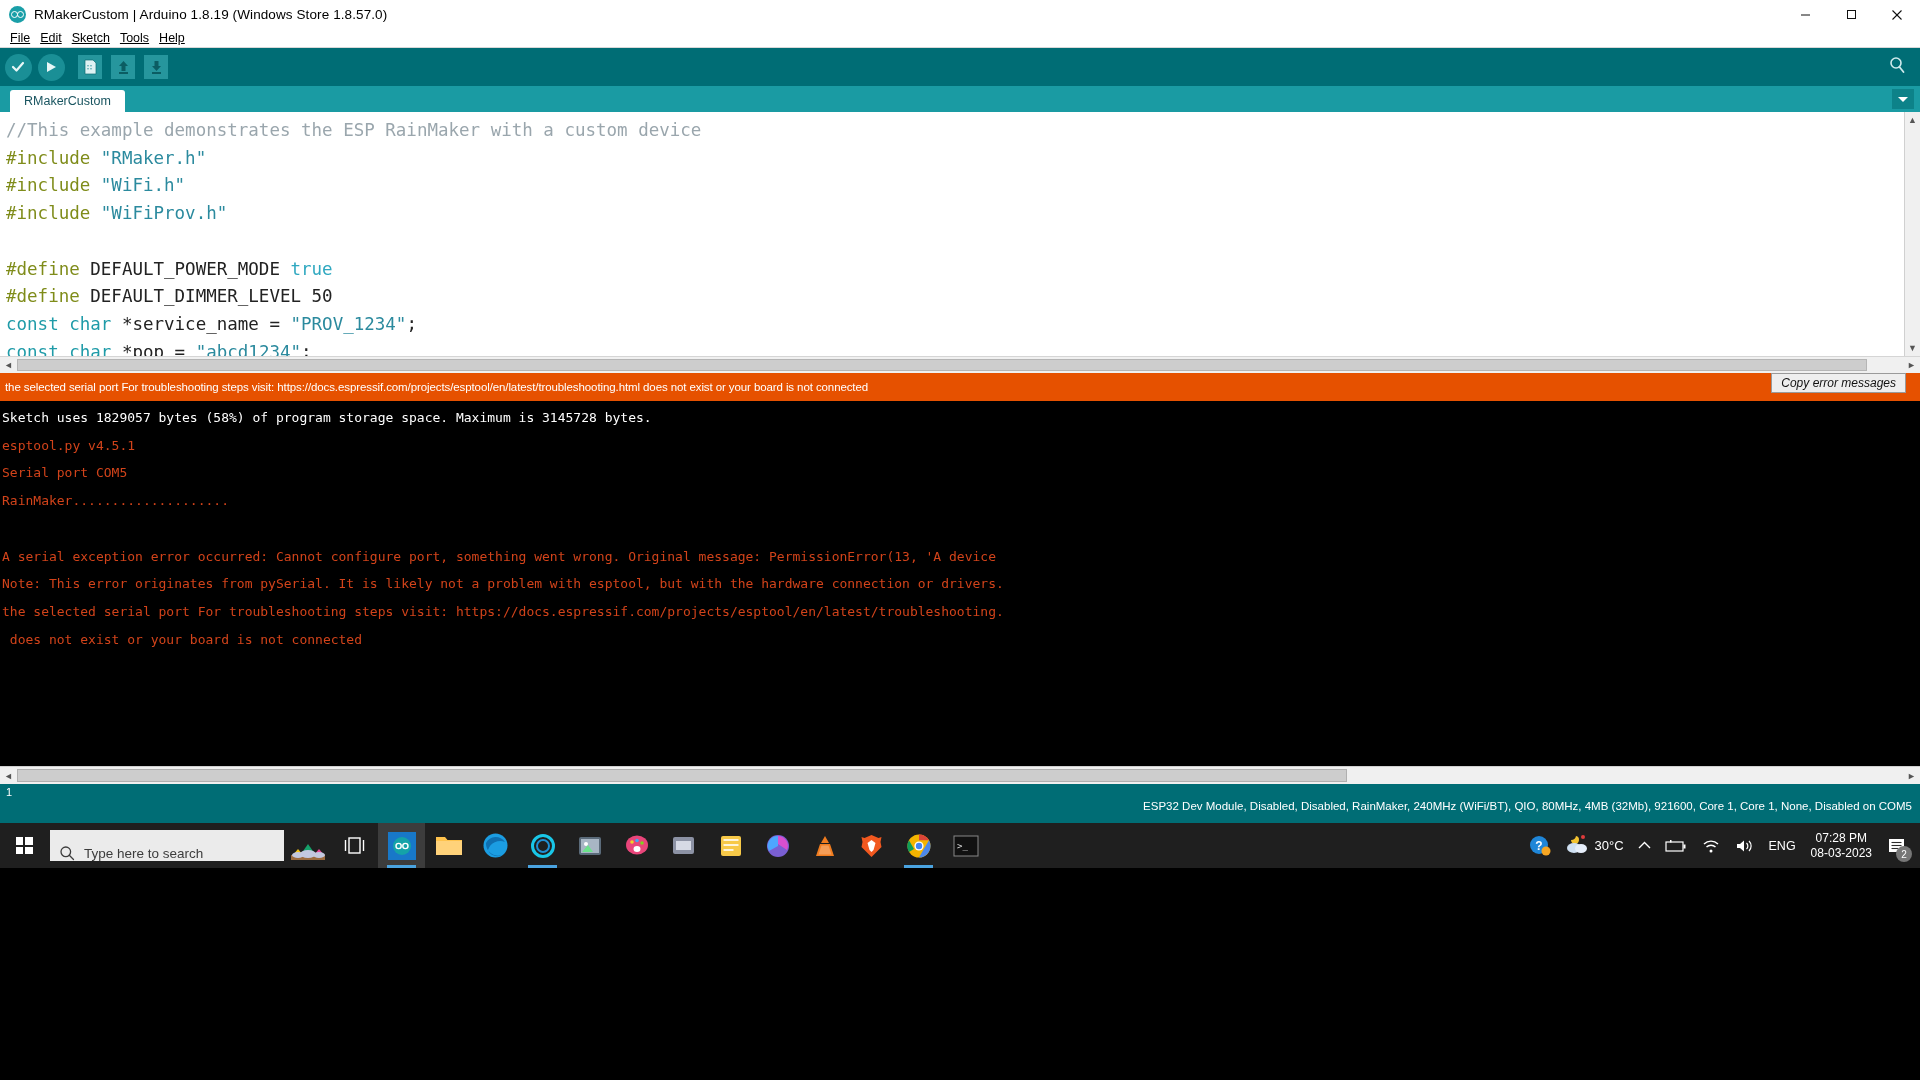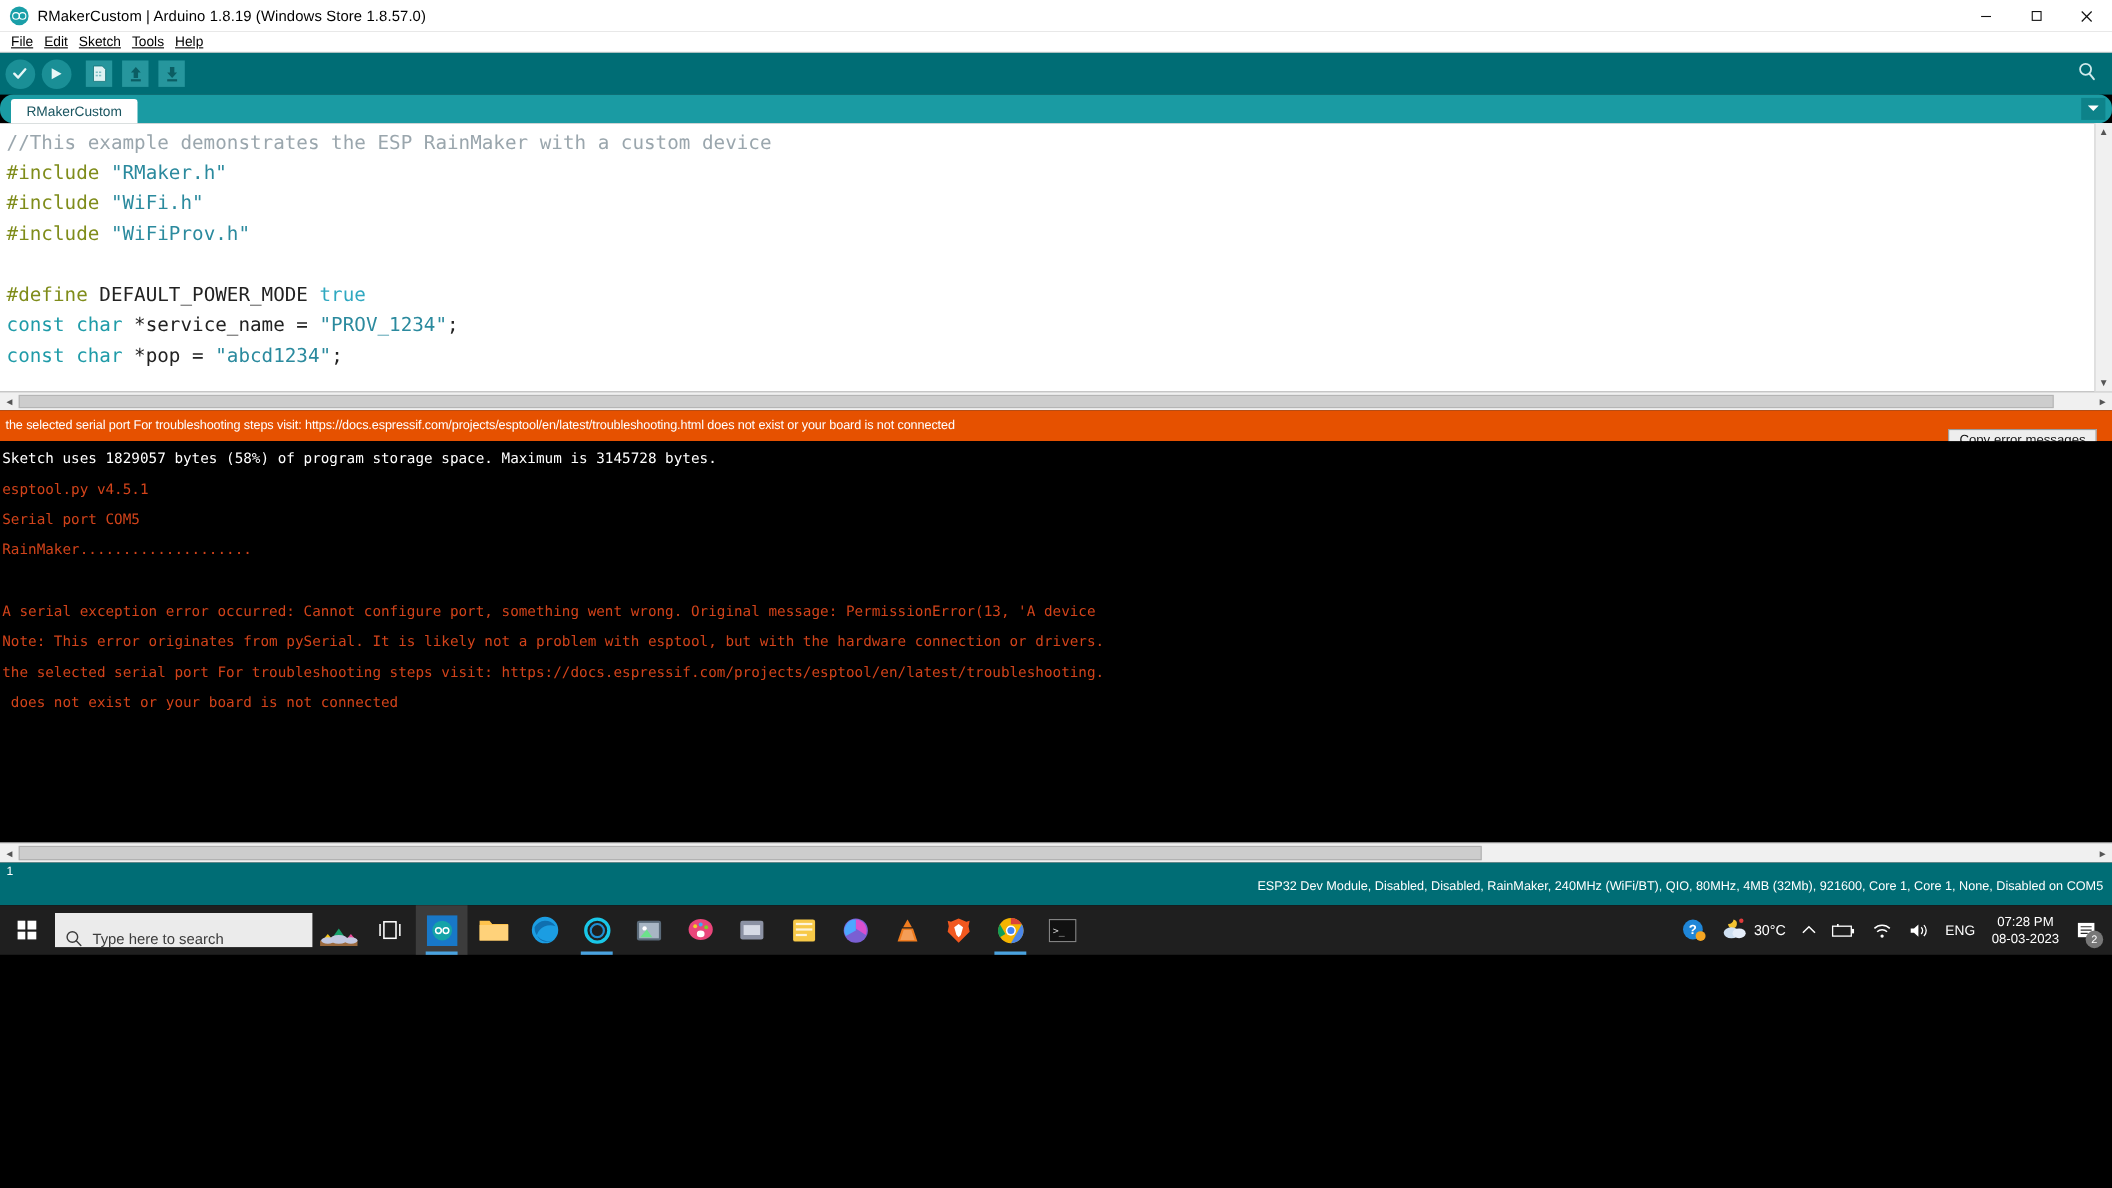"RMakerCustom" .tabbar { border-radius: 12px -> none }
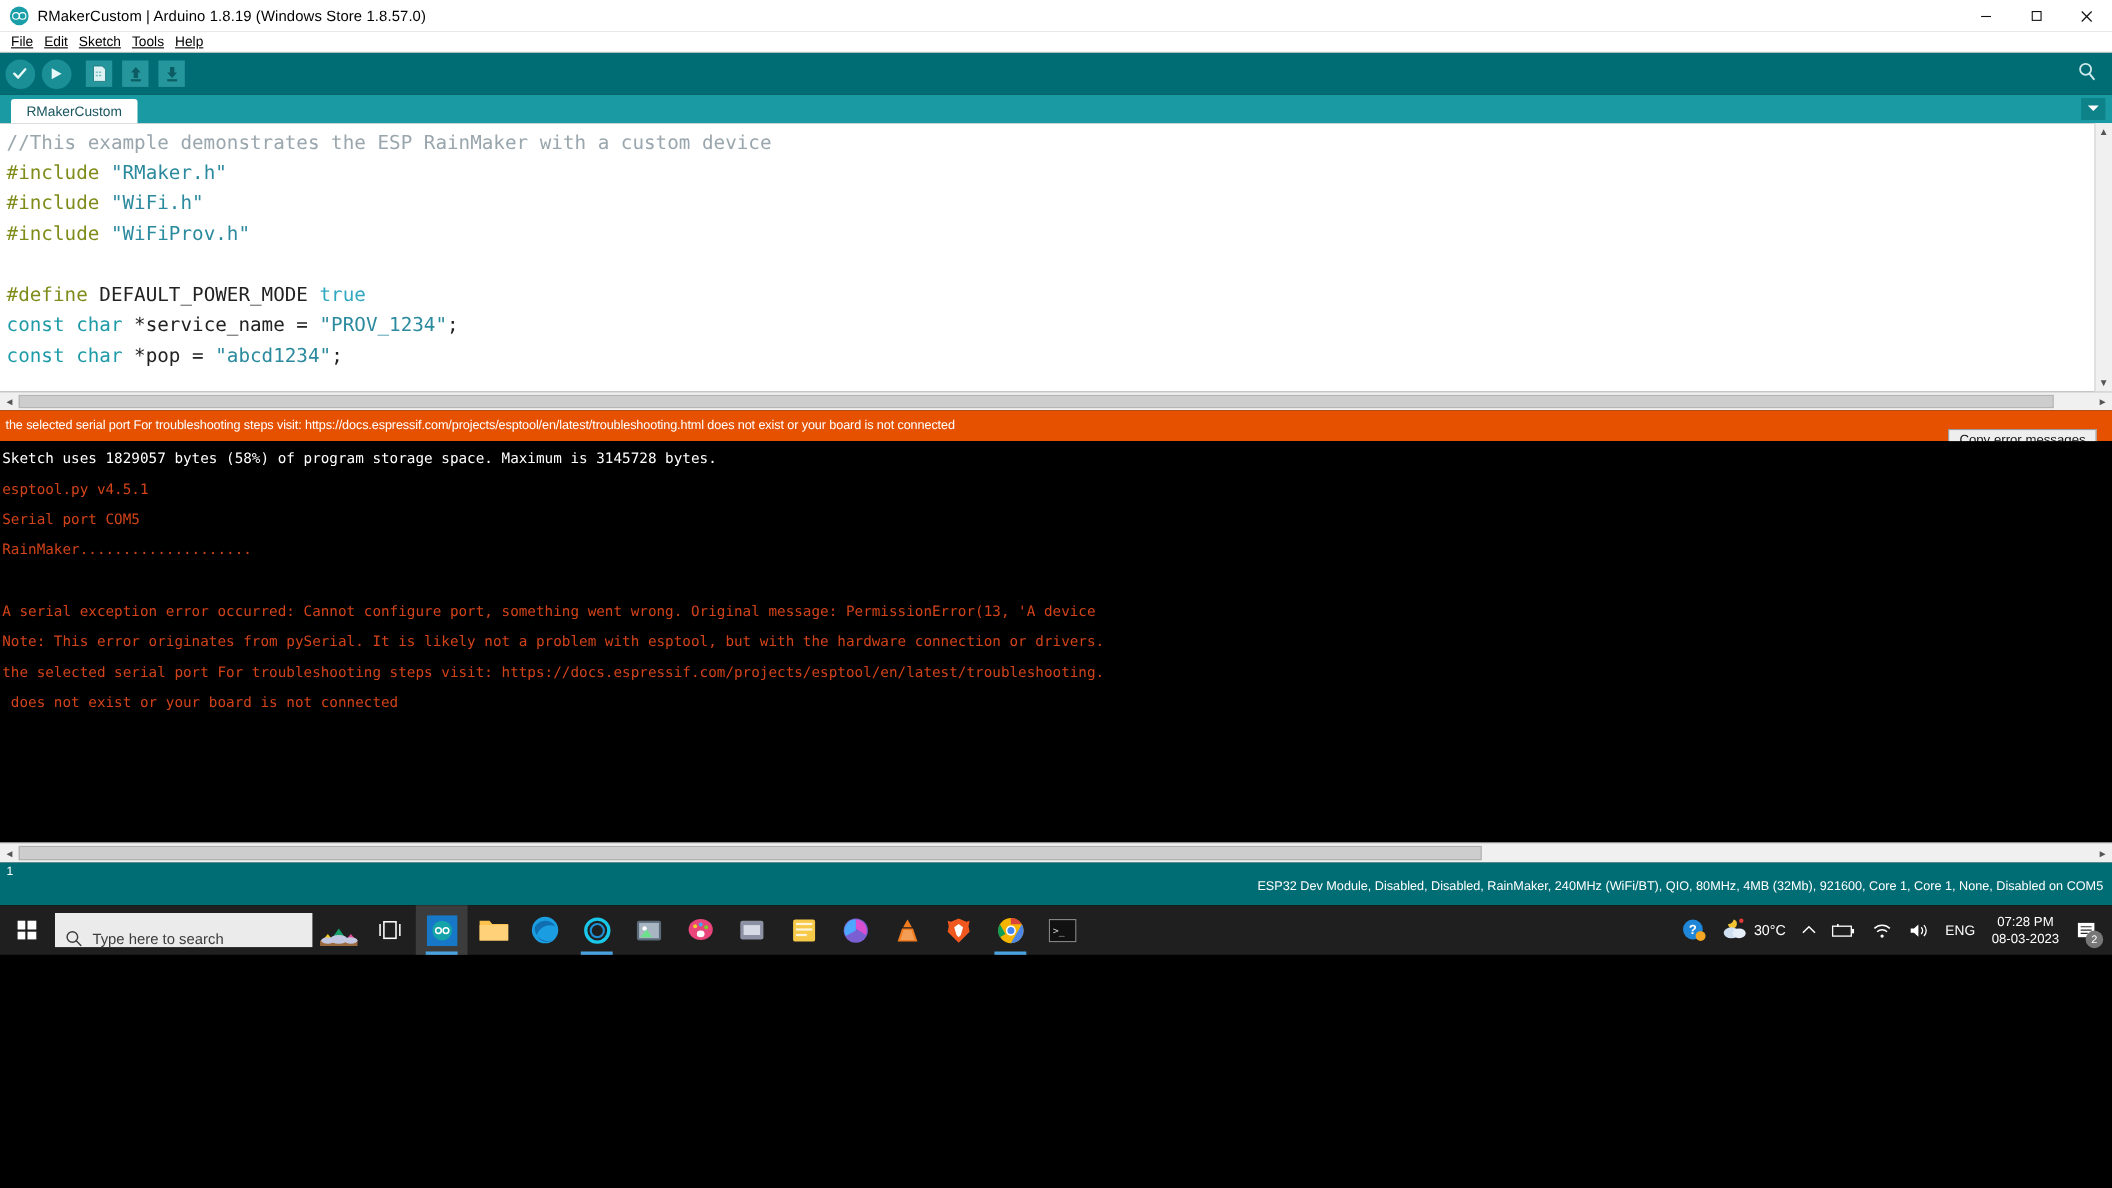"#define DEFAULT_DIMMER_LEVEL 50" div.code-line { html: none -> <div><span>#define </span><span>DEFAULT_DIMMER_LEVEL 50</span></div> }
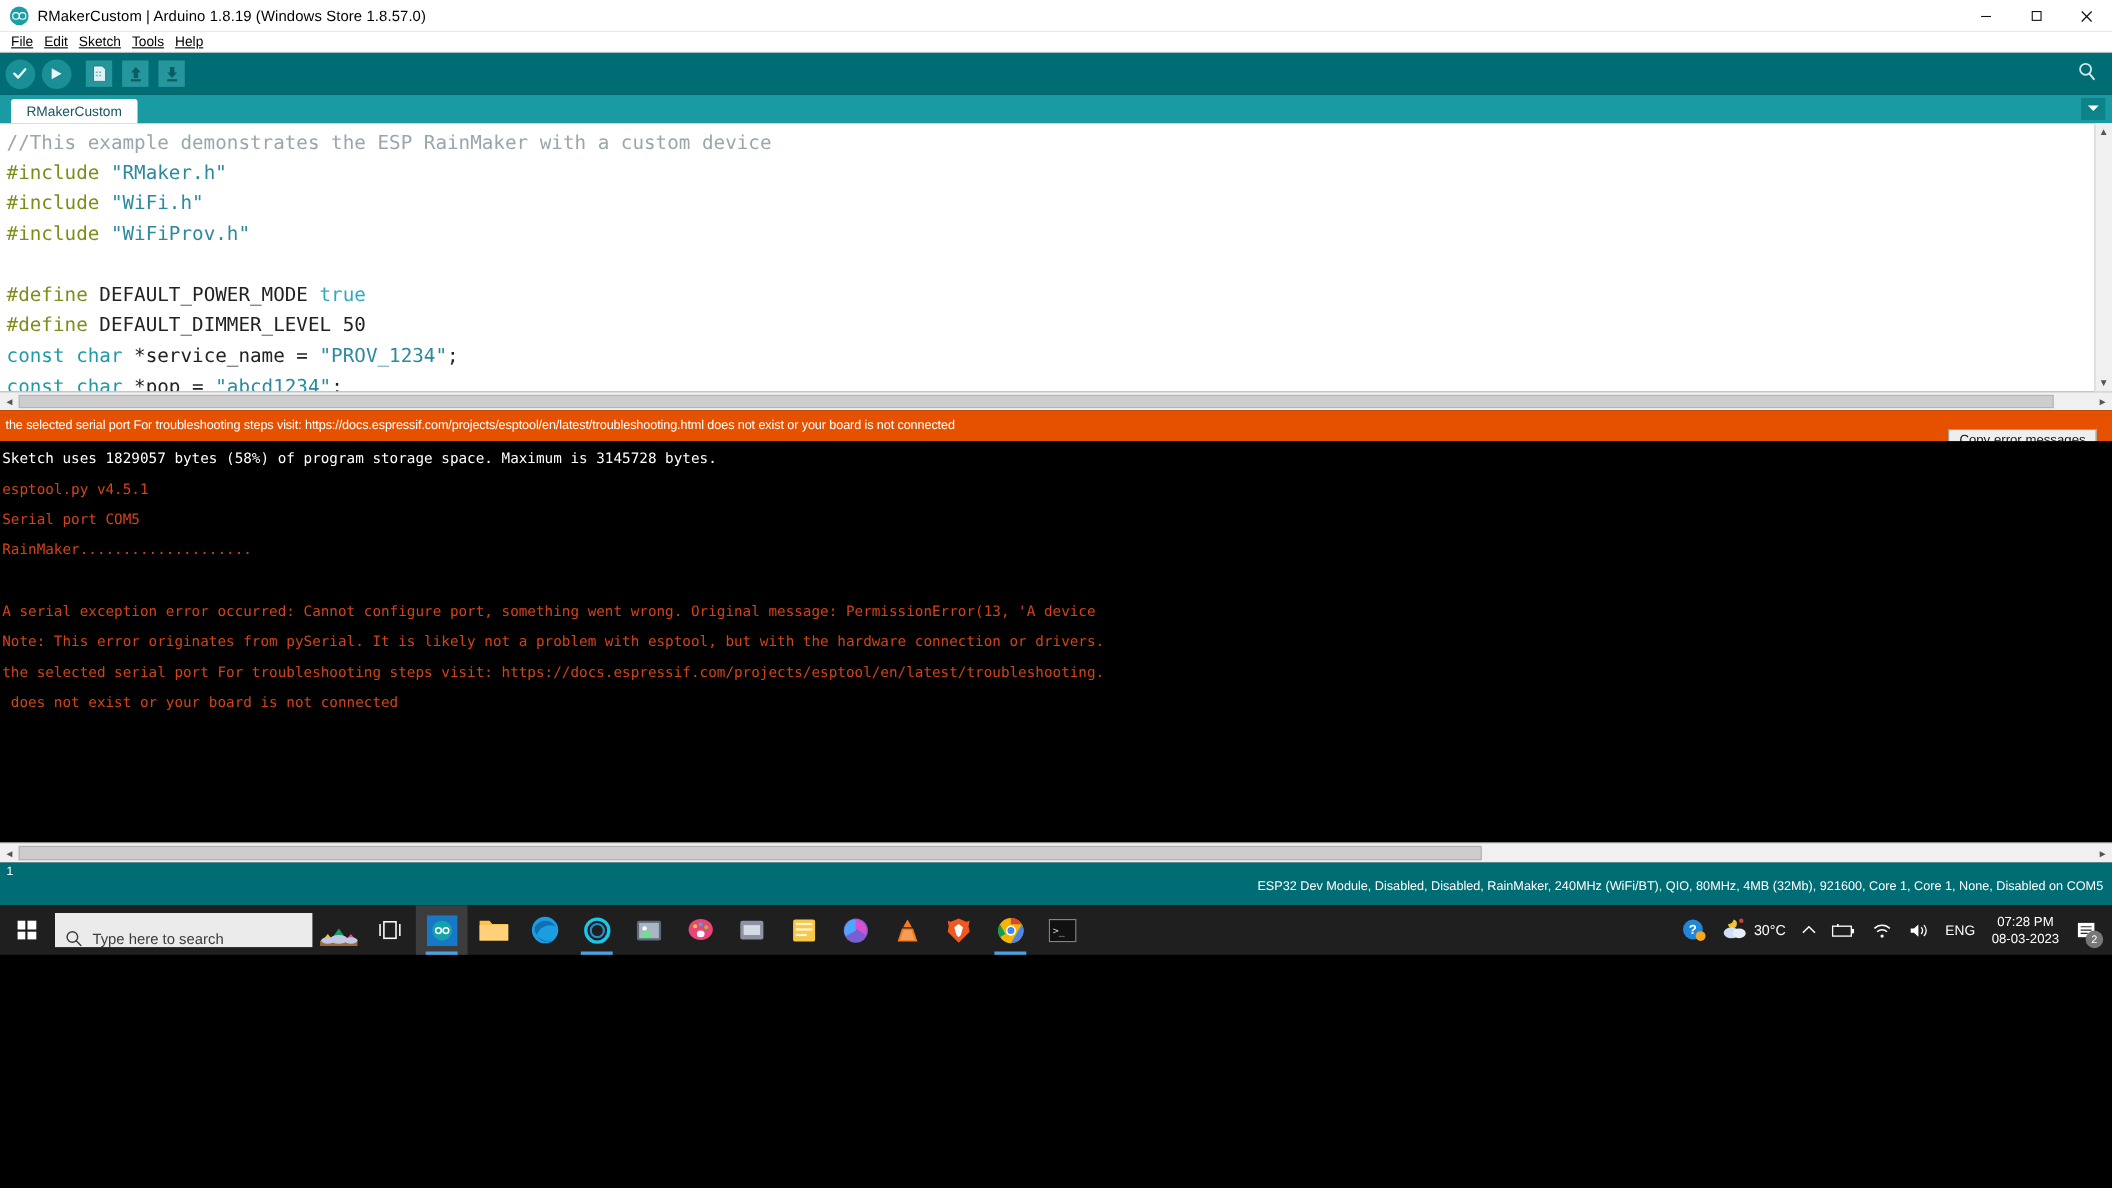"Copy error messages" .copy-btn { font-style: none -> italic; top: 17px -> 0 }
